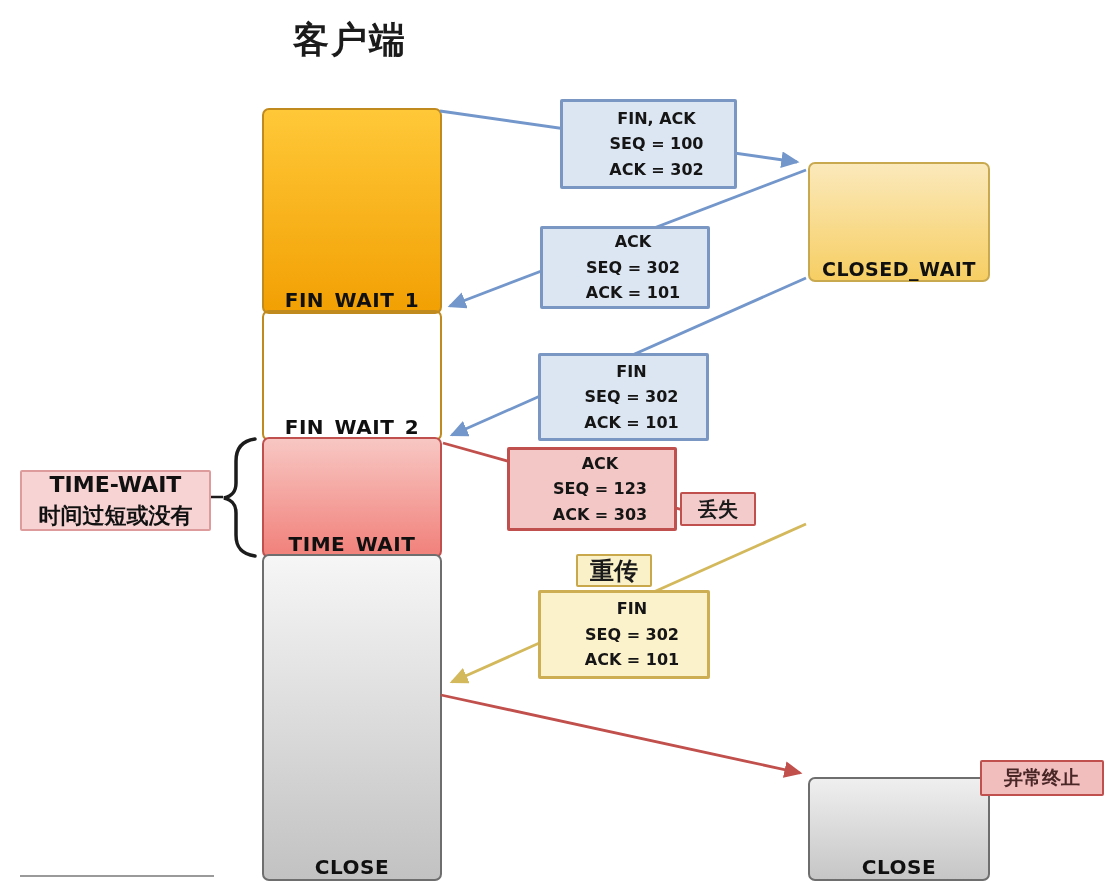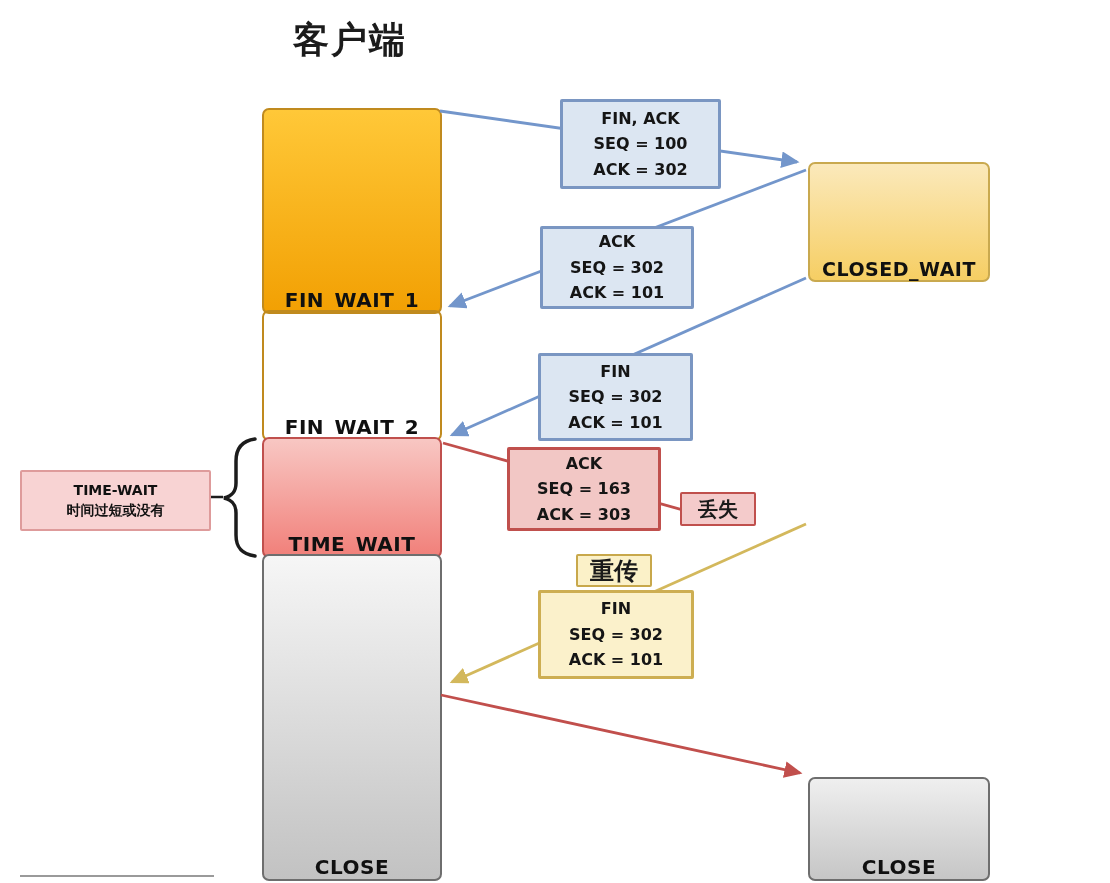"FIN, ACK" .msg-box { padding-left: none -> 16px }
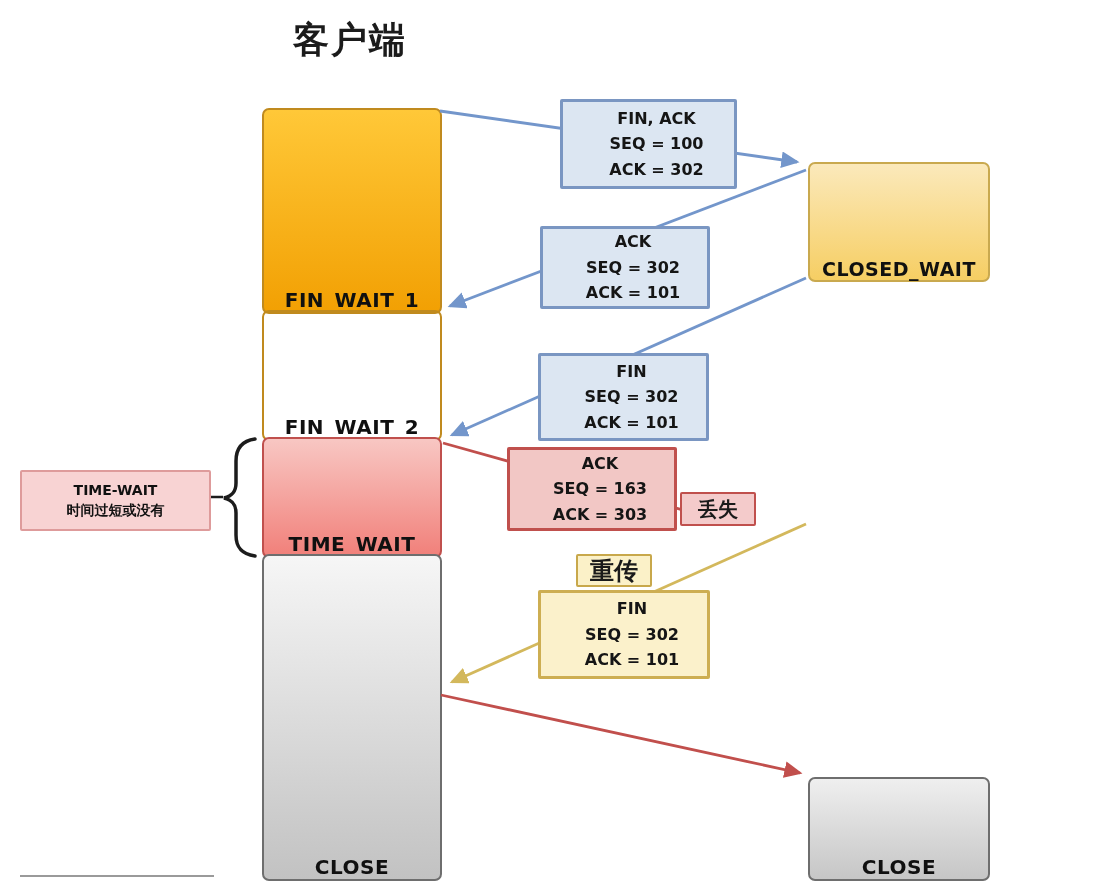"TIME-WAIT" #timewait-note { font-size: 14px -> 22px }
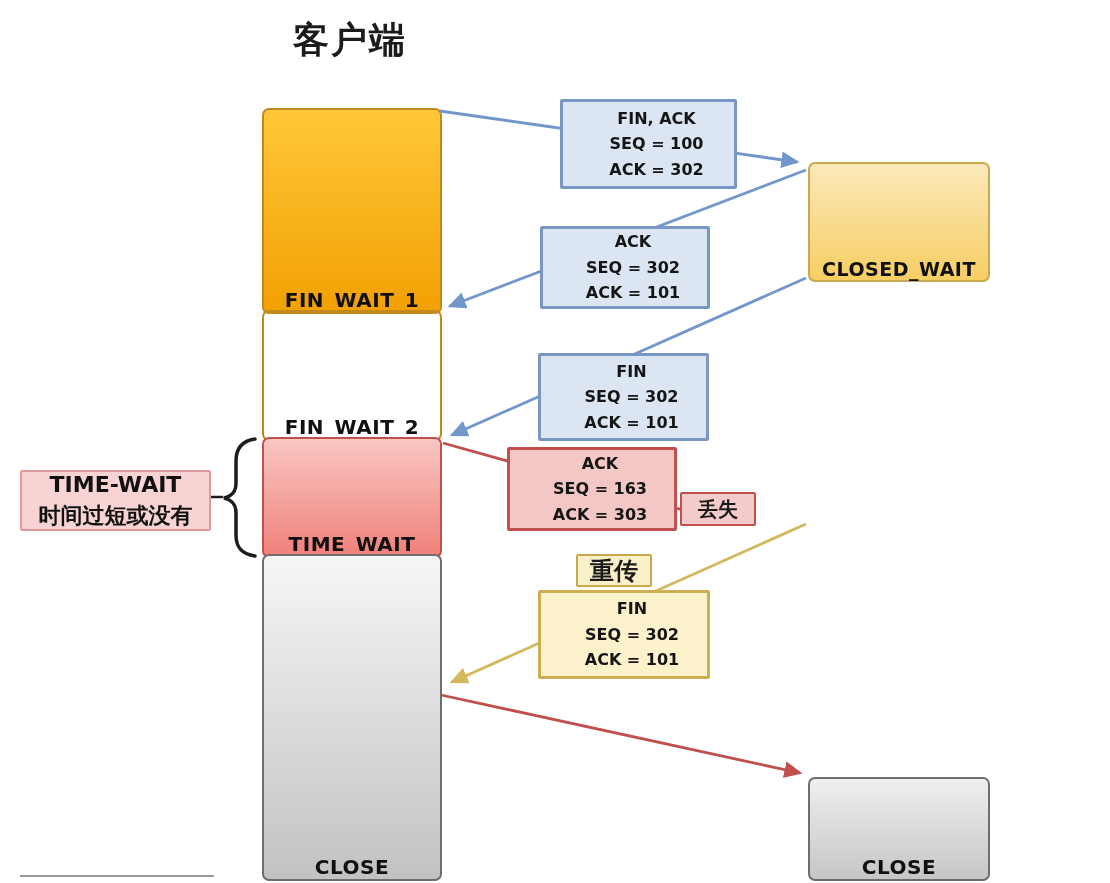"SEQ = 163" span { text: 163 -> 123 }
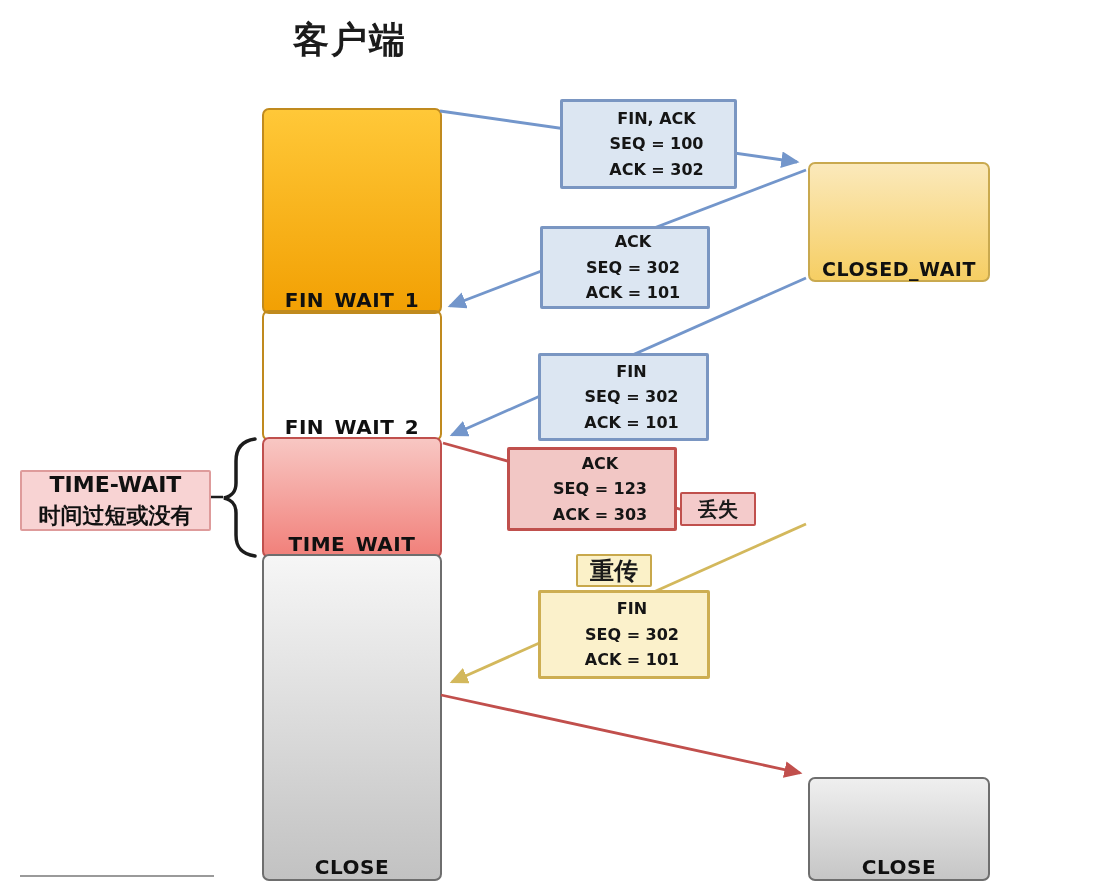"异常终止" div.tag { html: none -> <div>异常终止</div> }
